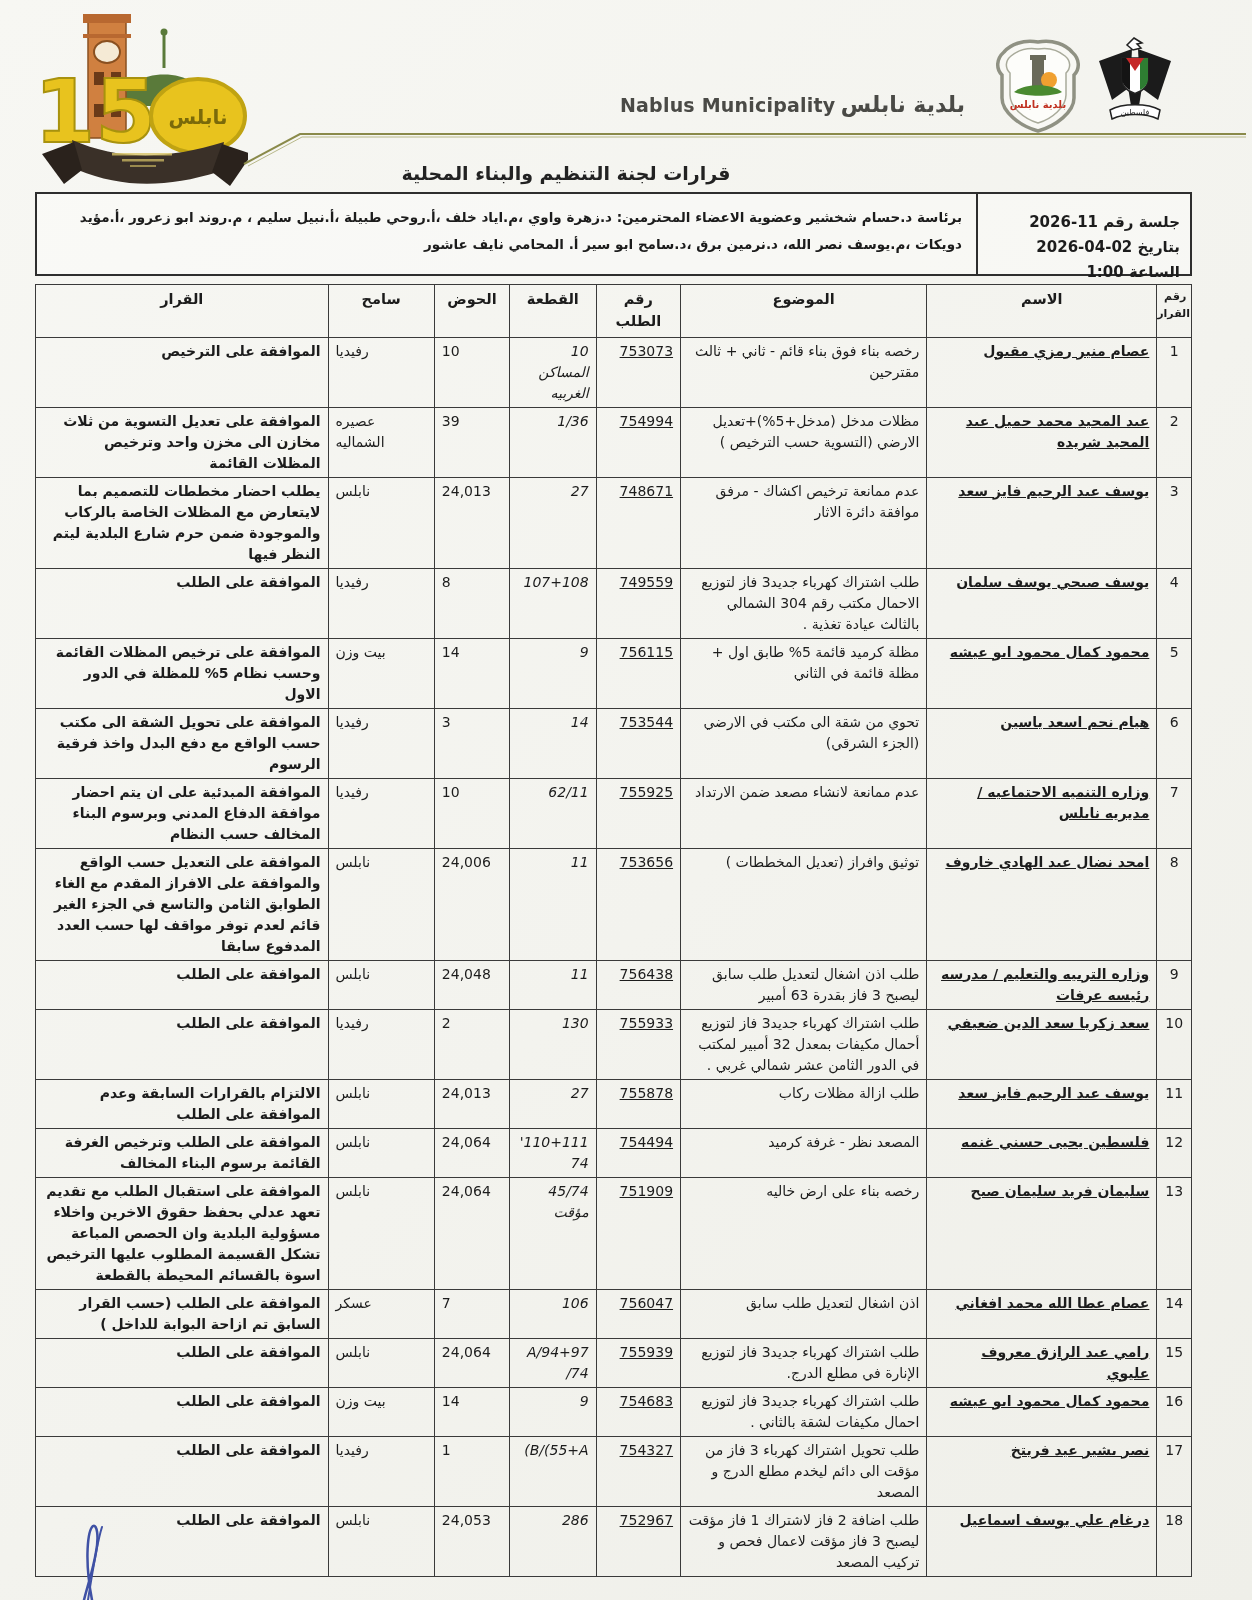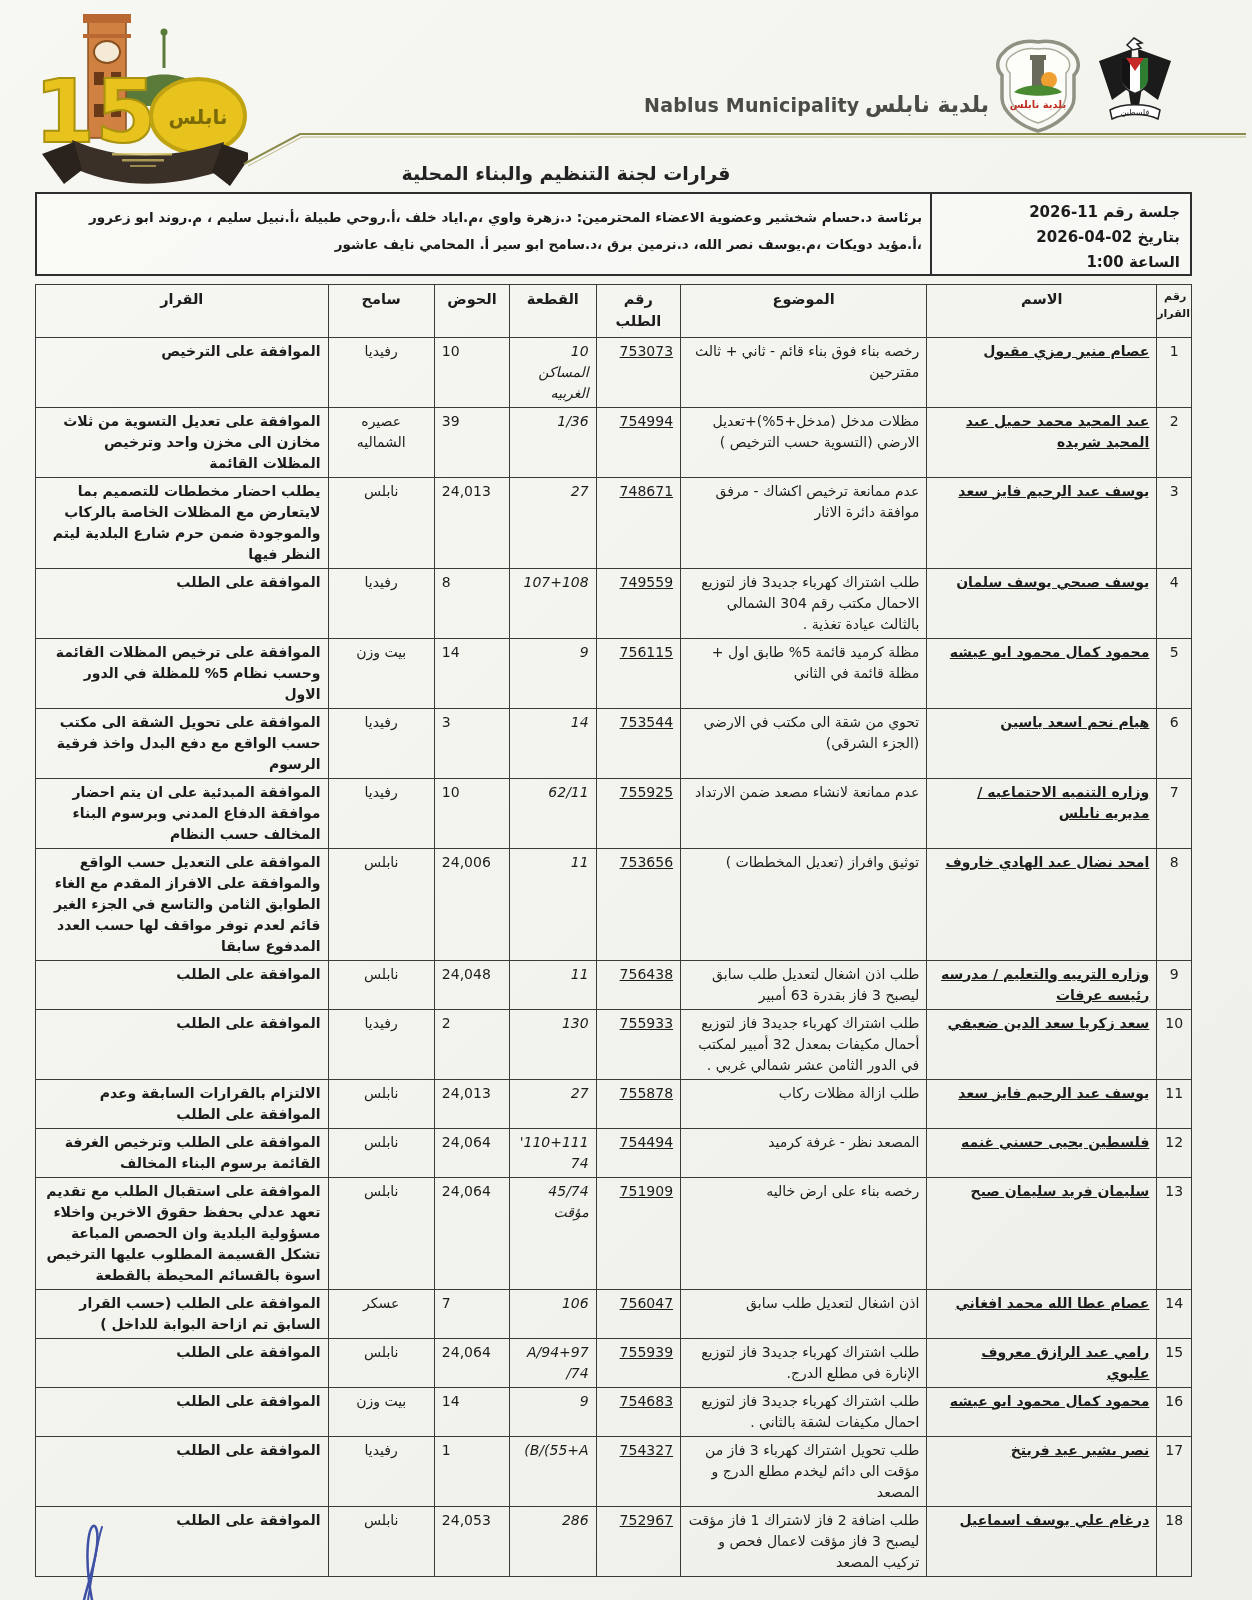"Nablus Municipality بلدية نابلس" .brand { left: 644px -> 620px; text-align: right -> none }
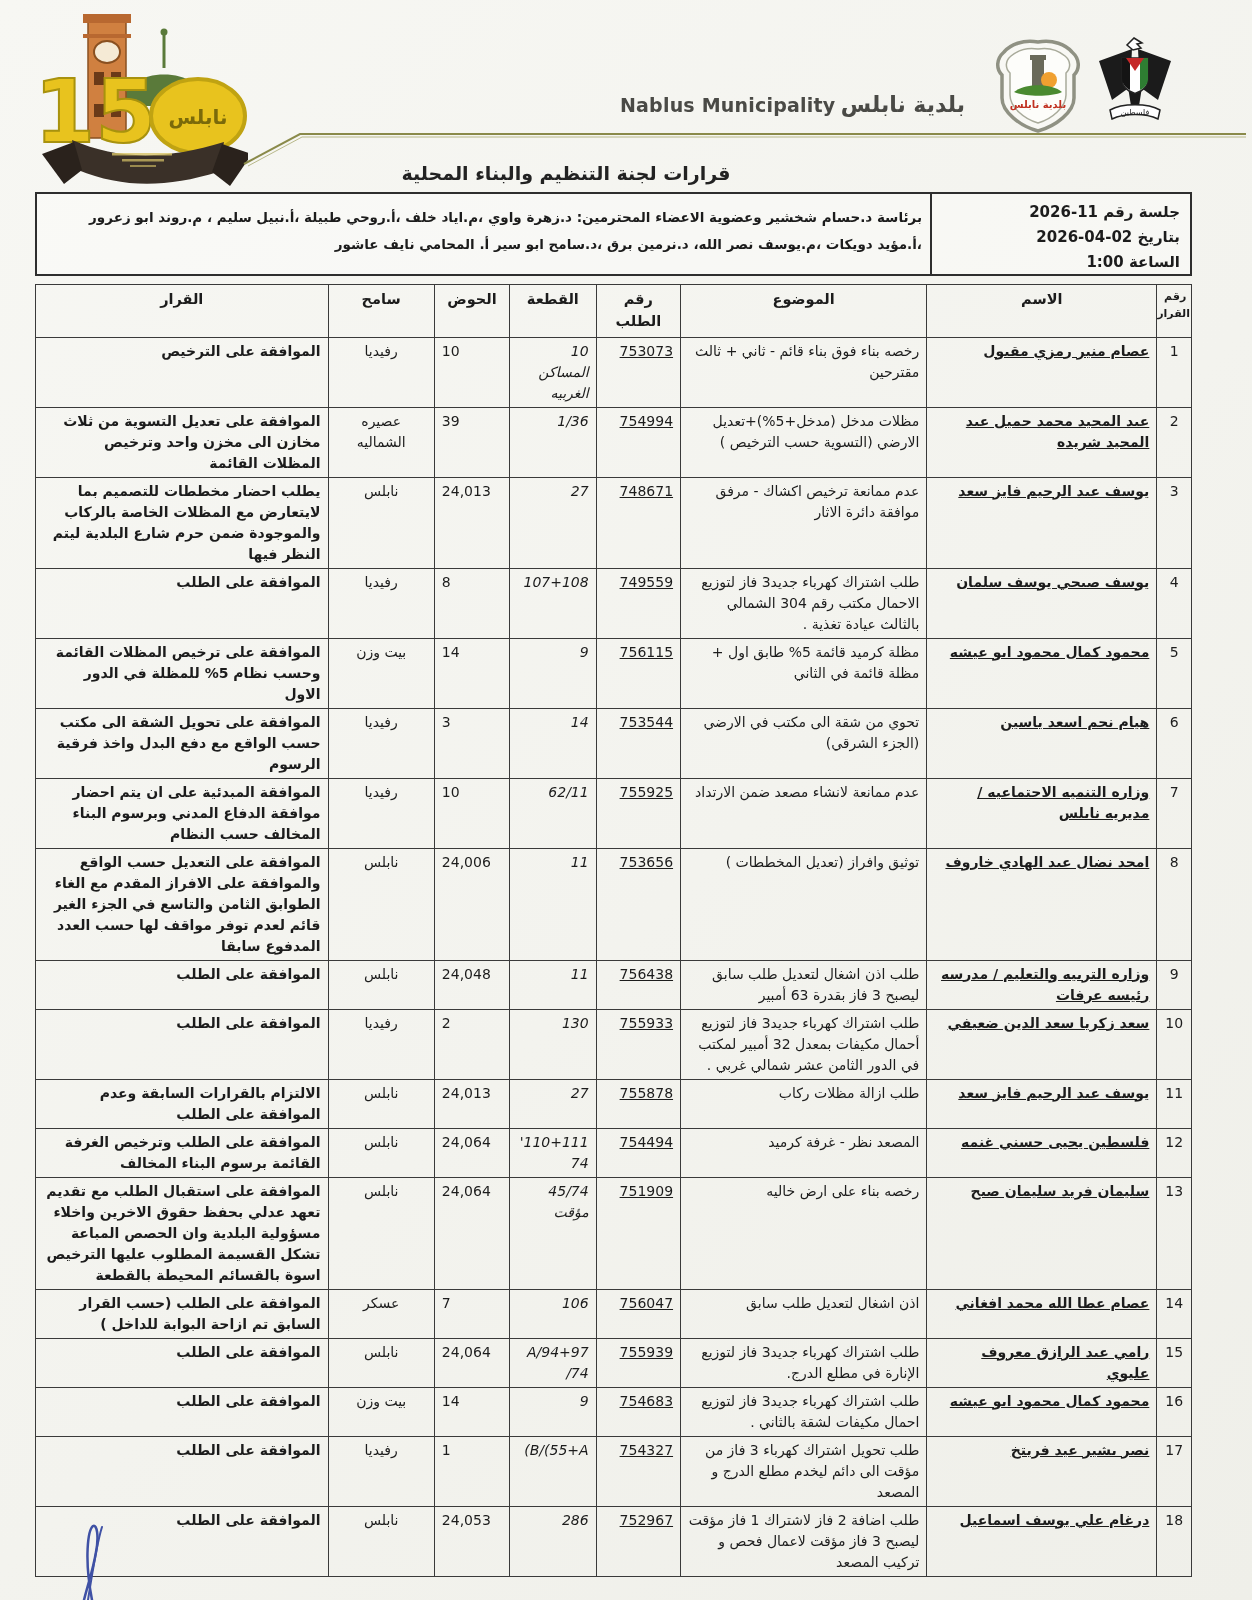"برئاسة د.حسام شخشير وعضوية الاعضاء" .session .attendees { padding: 10px 8px 0 18px -> 10px 14px 0 18px }
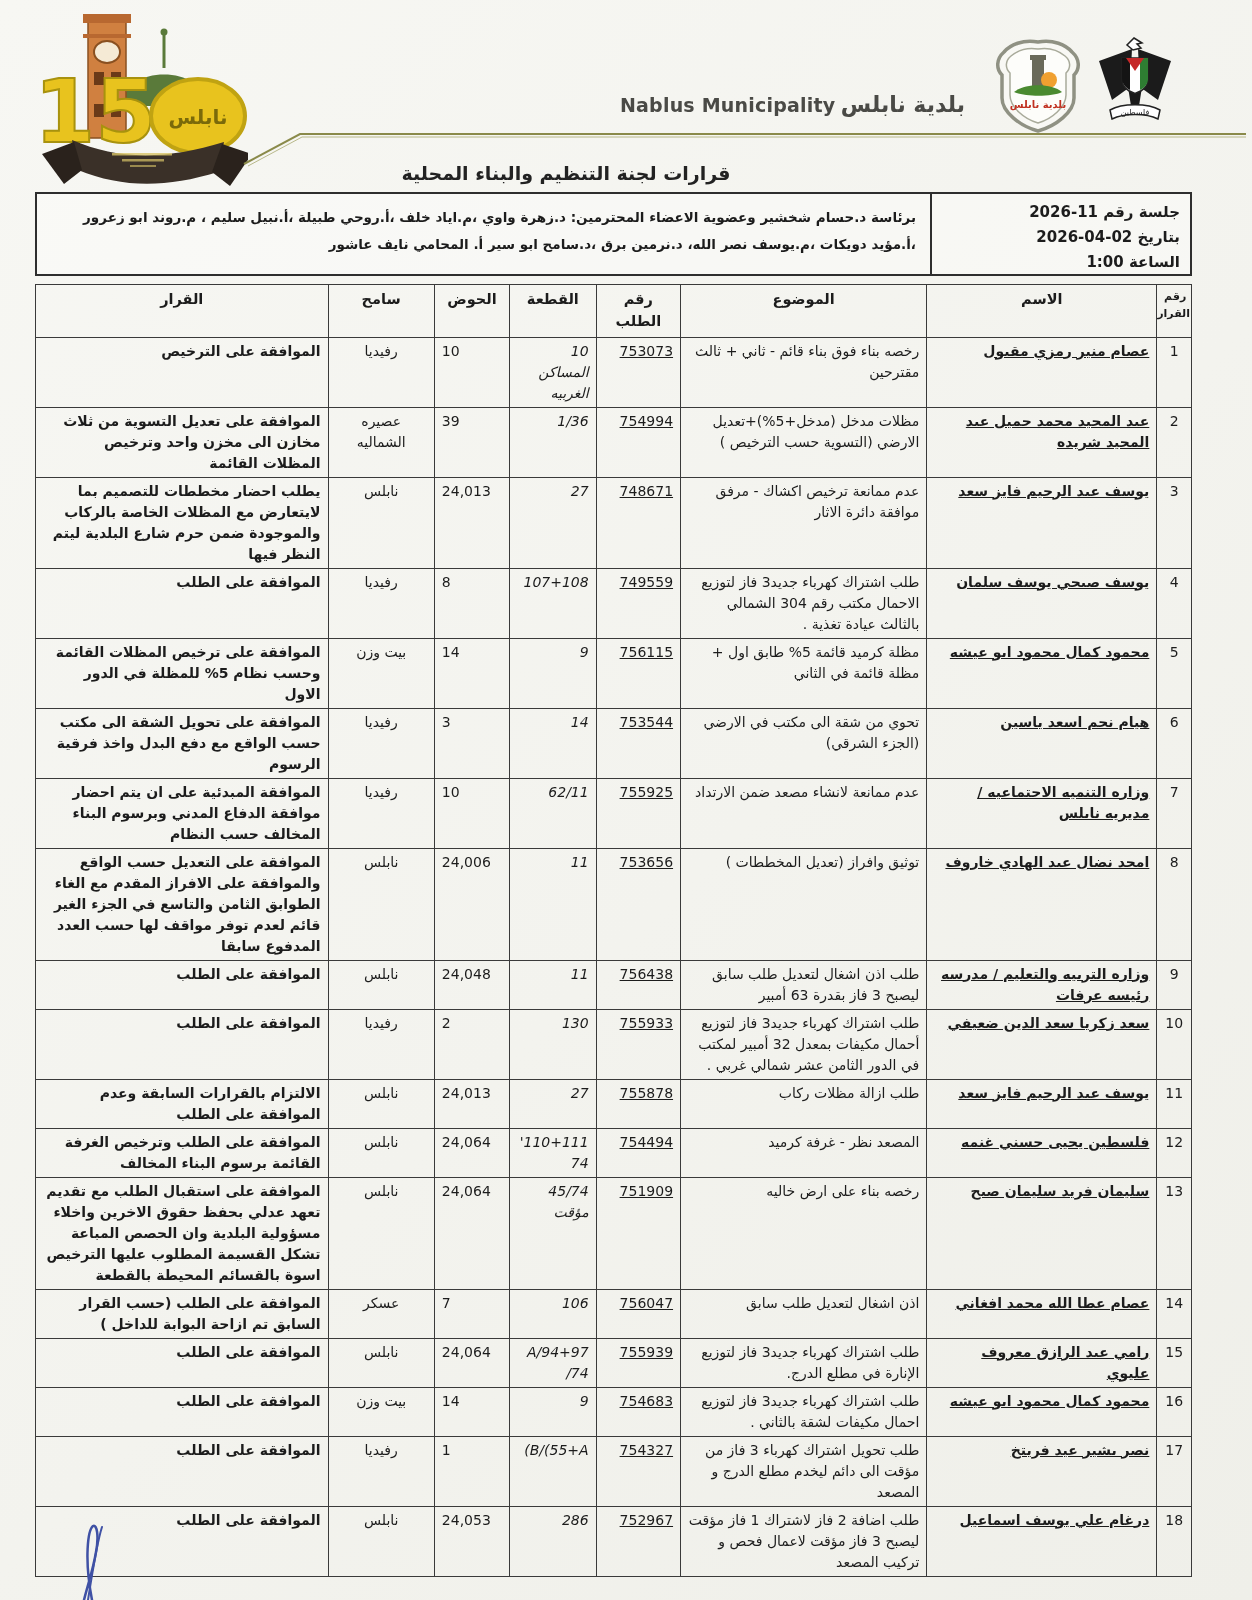"جلسة رقم 11-2026" .session .meta { padding: 6px 10px 0 6px -> 16px 10px 0 6px; width: 260px -> 214px }
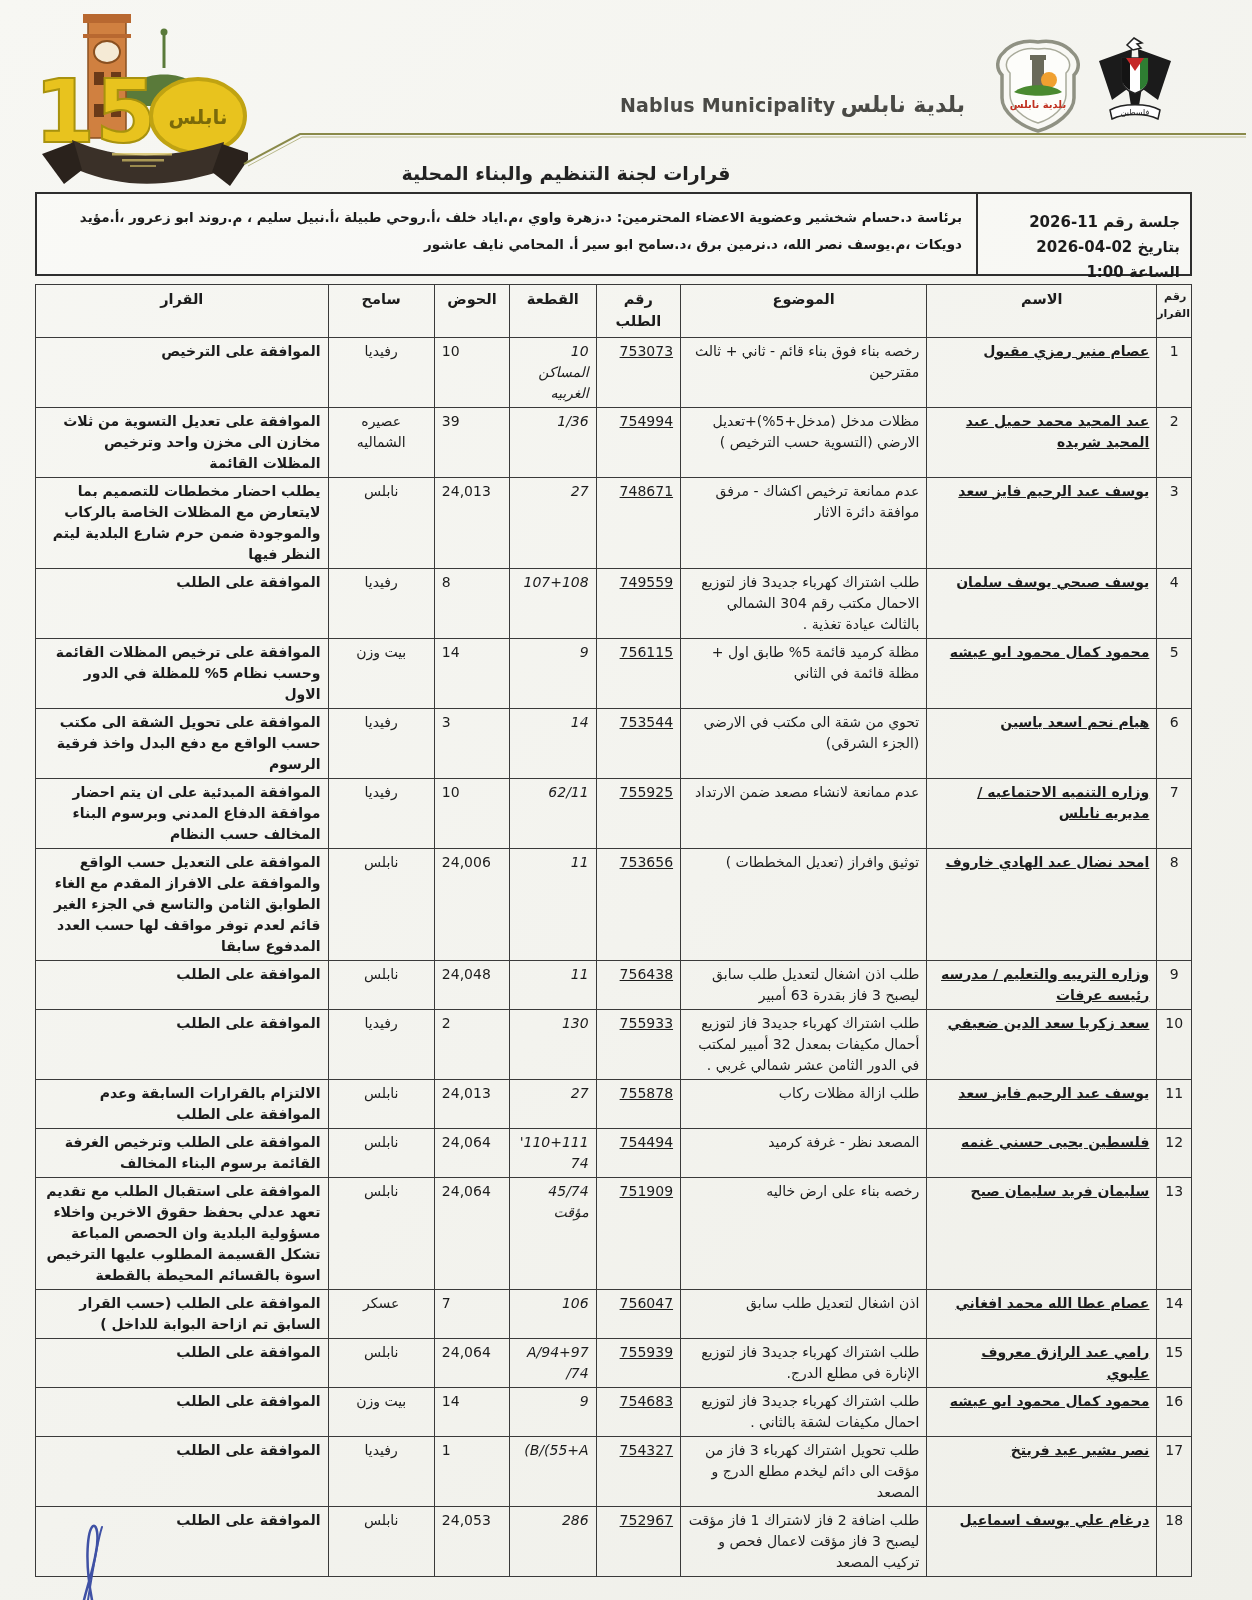"رفيديا" td.c-hood { text-align: center -> left }
